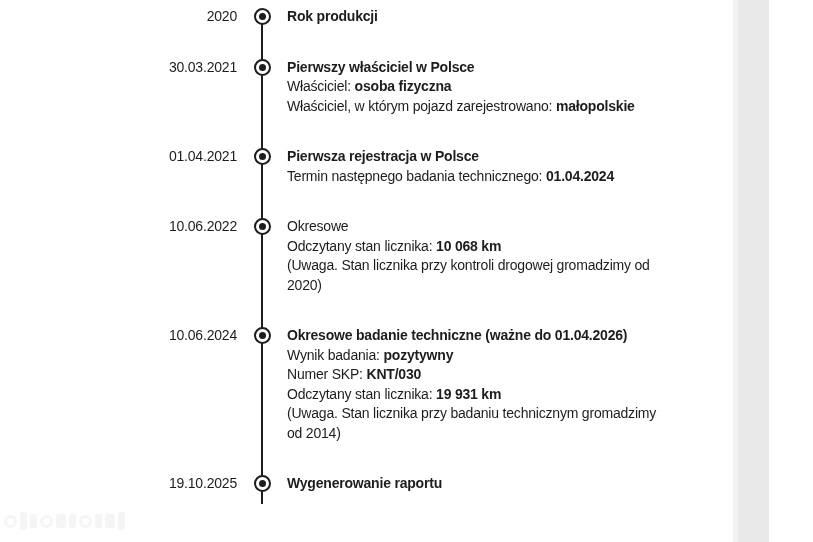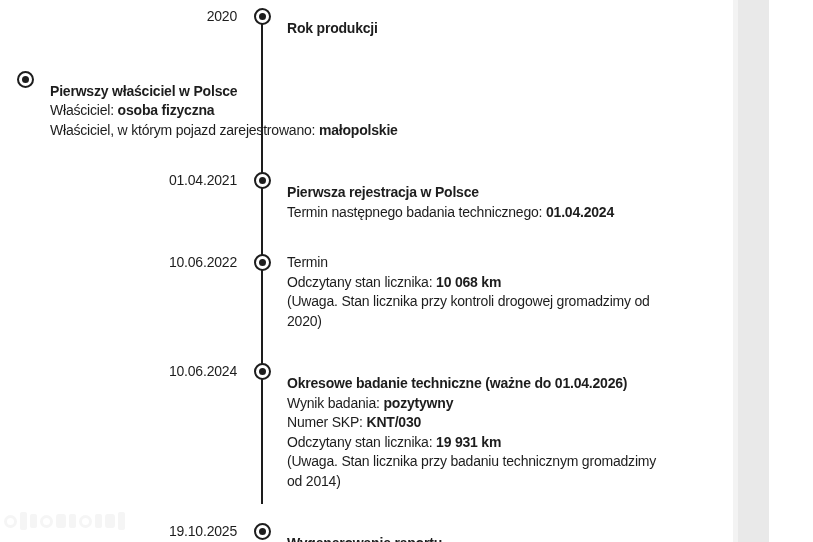"Rok produkcji" .event-title { margin-top: 12px -> none }
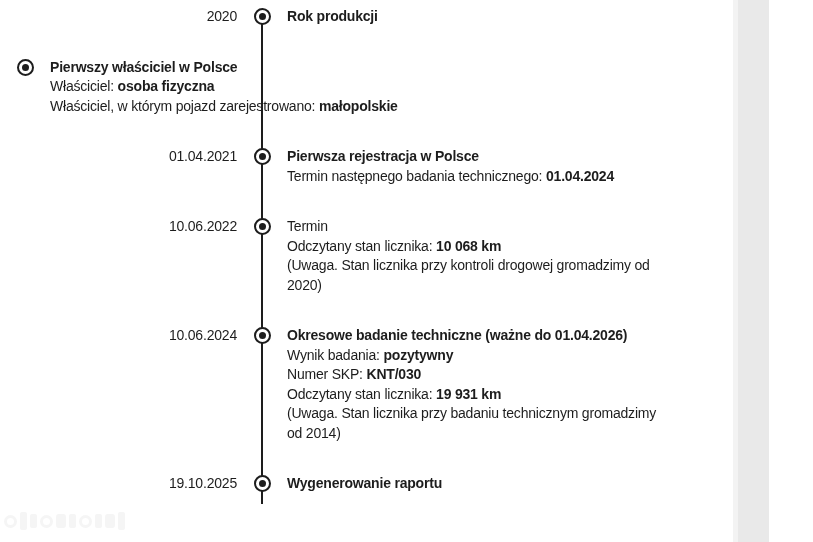"30.03.2021" div.date-cell { html: none -> <div>30.03.2021</div> }
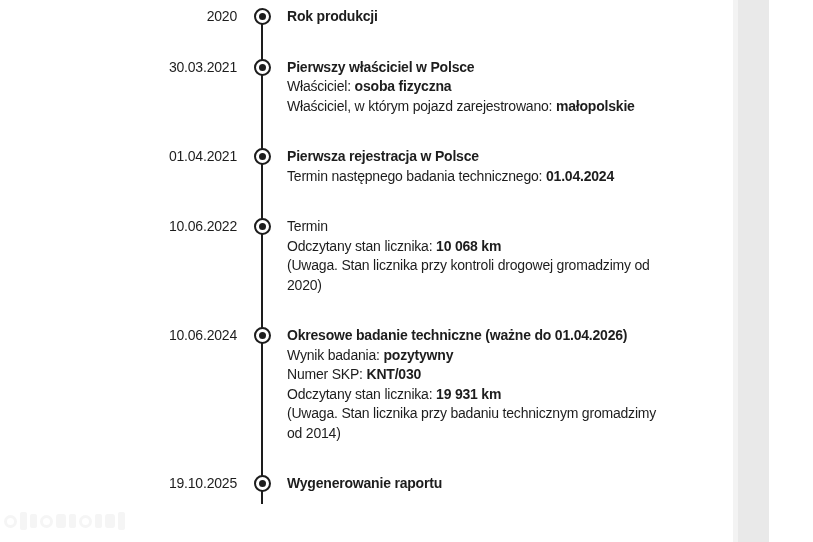"Termin" div.line { text: Termin -> Okresowe }
